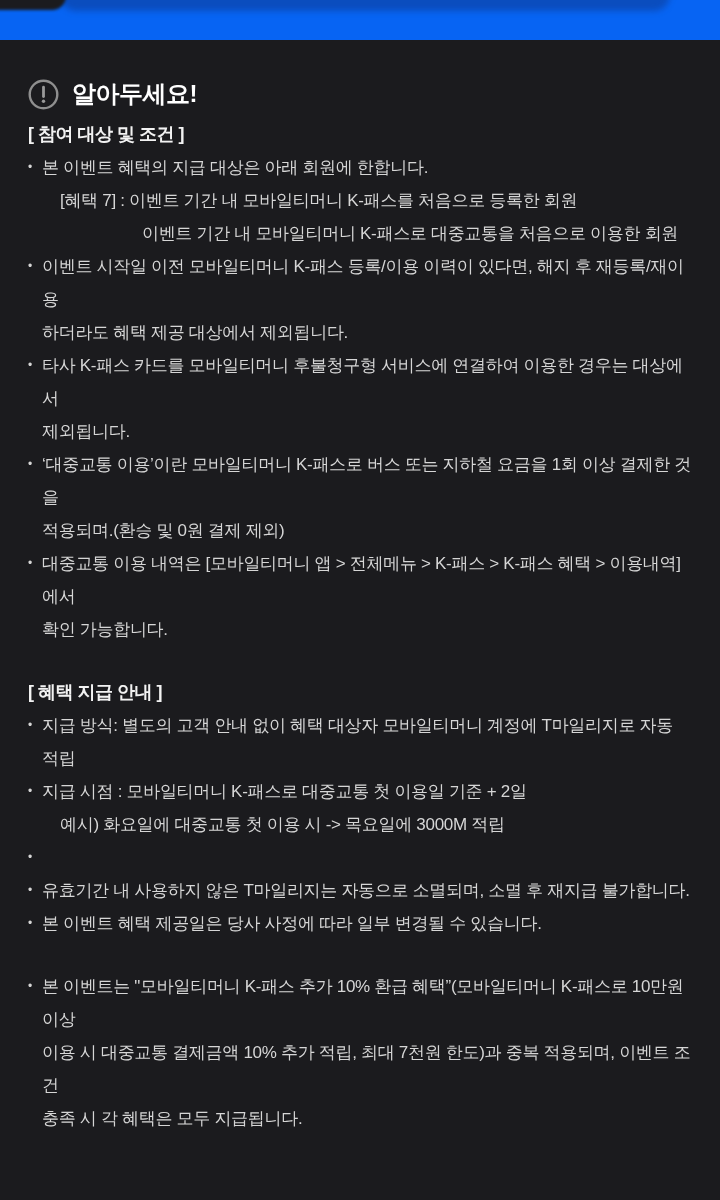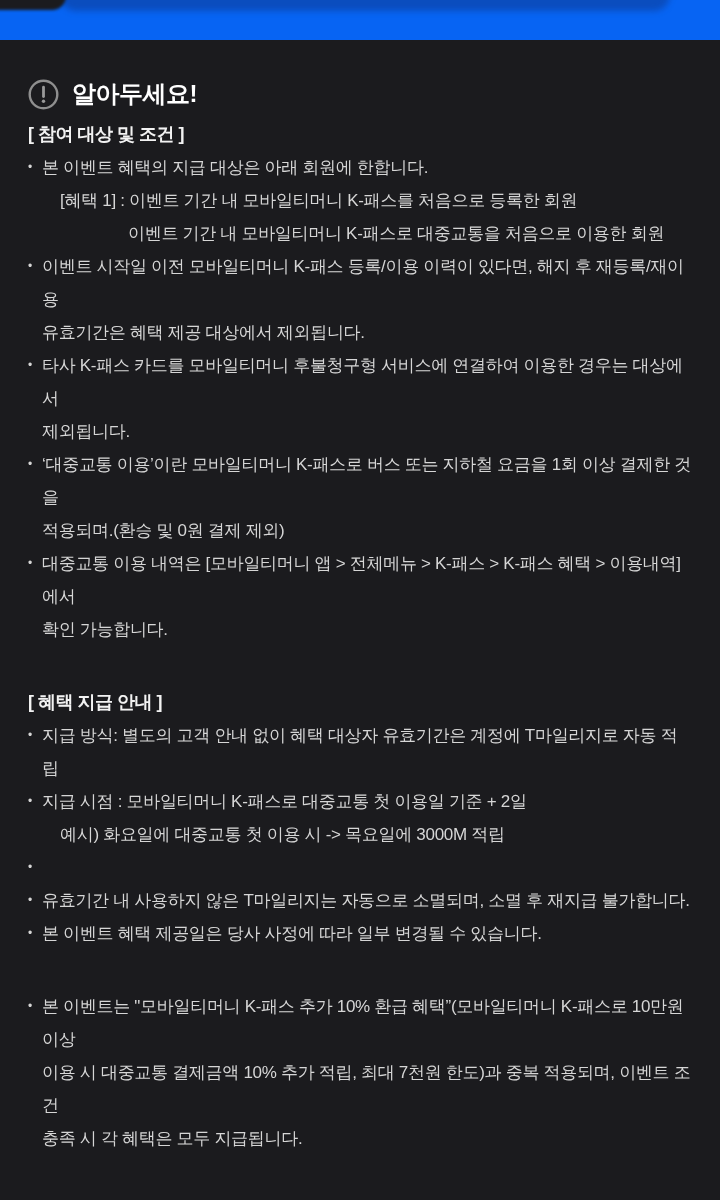"[혜택 1] : 이벤트 기간" span.txt { text: 1 -> 7 }
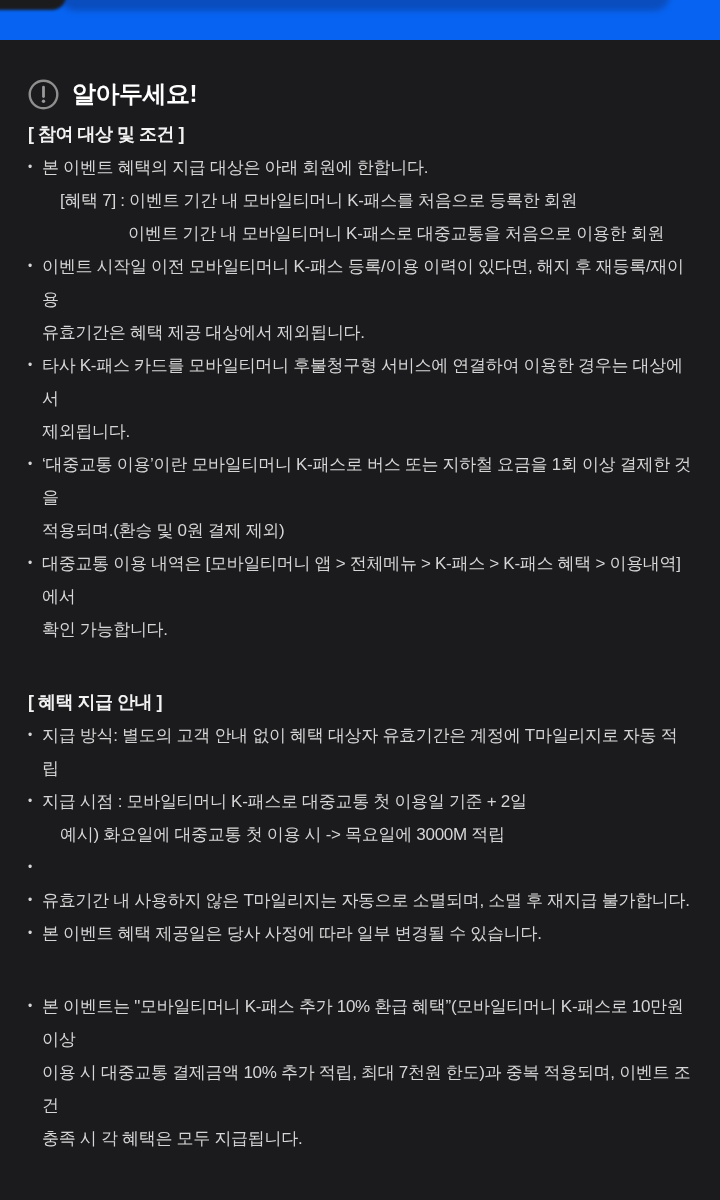"이벤트 기간 내 모바일티머니 K-패스로" .item.sub2 { text-align: none -> center }
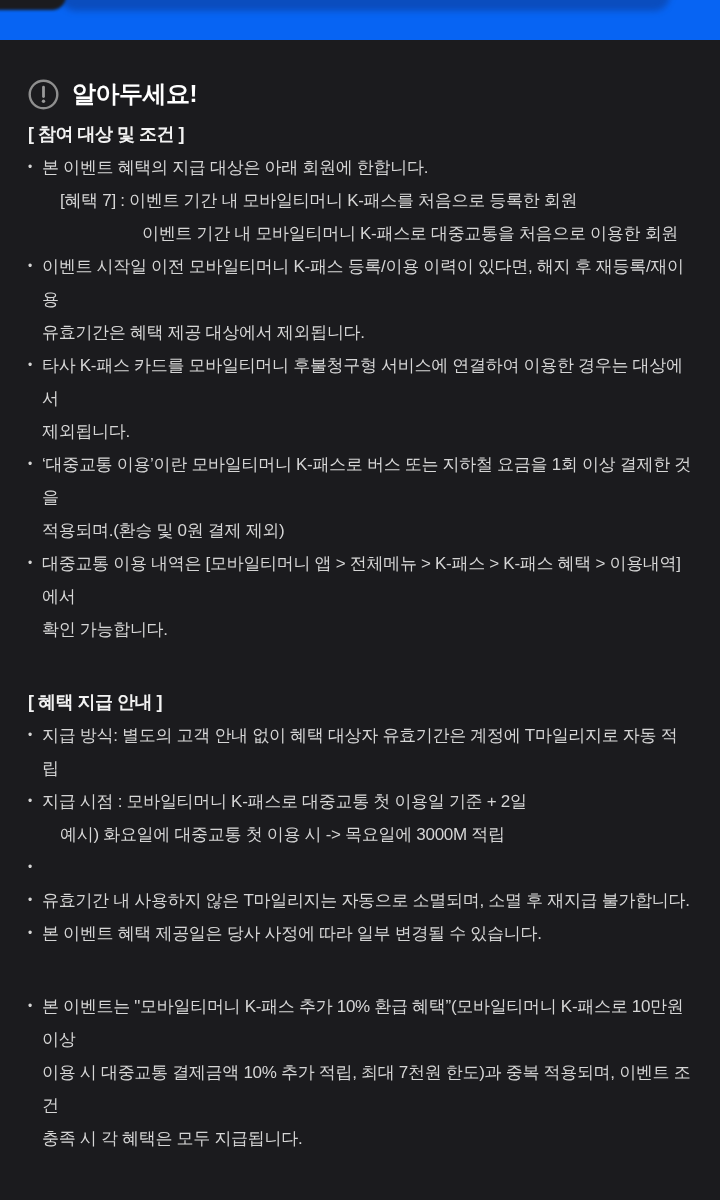"이벤트 시작일 이전 모바일티머니 K-패스" span.txt { text: 유효기간은 -> 하더라도 }
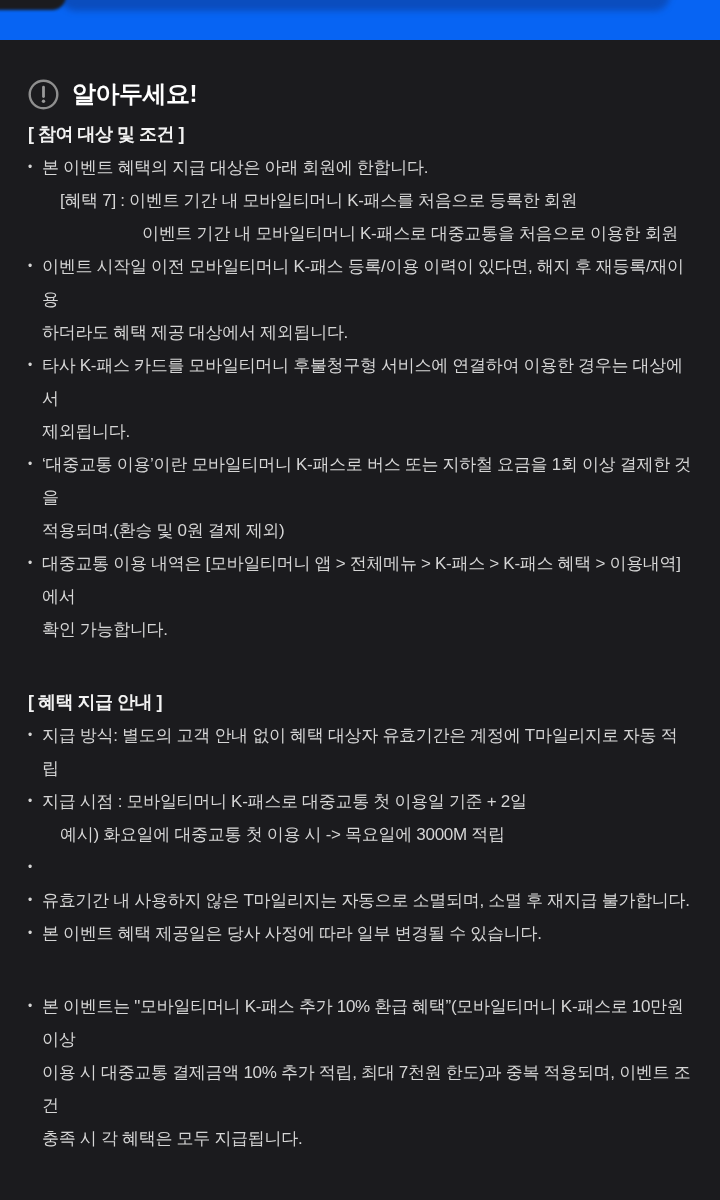"[ 혜택 지급 안내 ]" section { margin-top: 40px -> 30px }
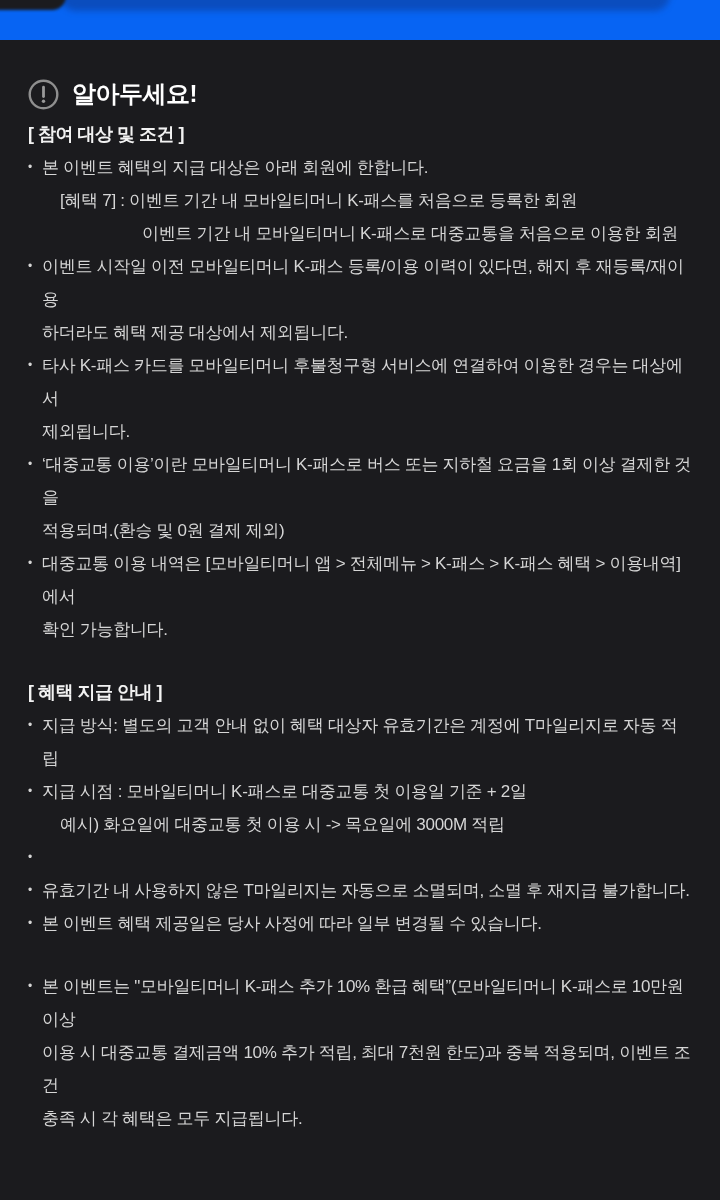"지급 방식: 별도의 고객 안내" span.txt { text: 유효기간은 -> 모바일티머니 }
